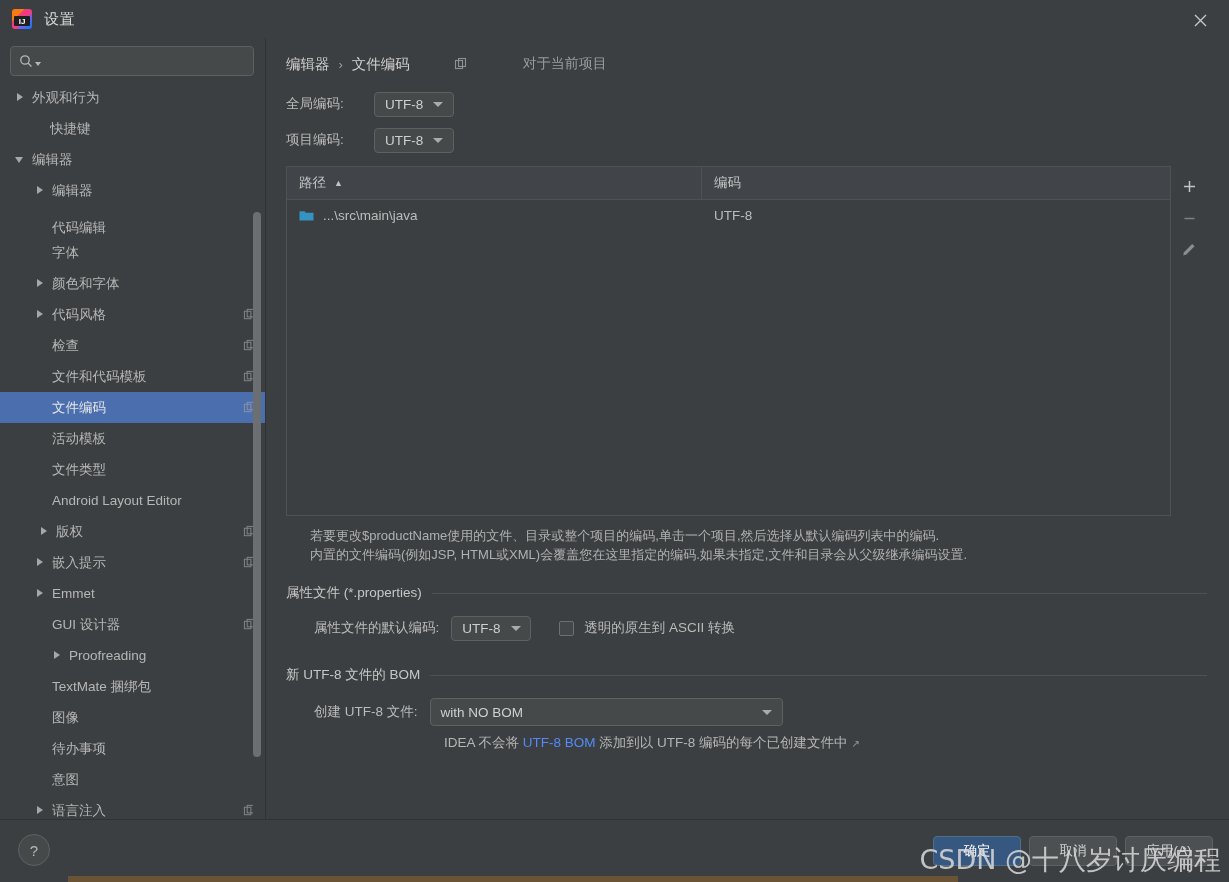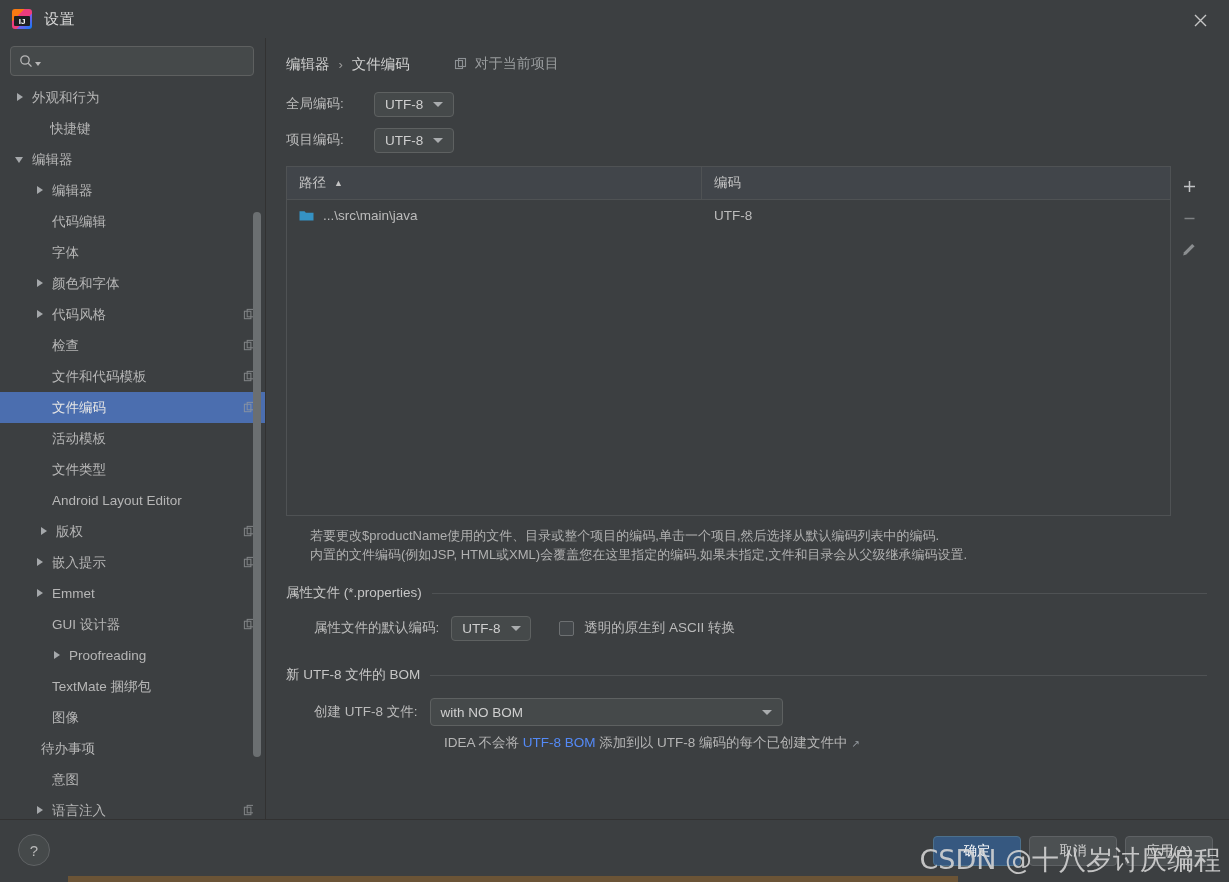"对于当前项目" .bc-scope { gap: none -> 48px }
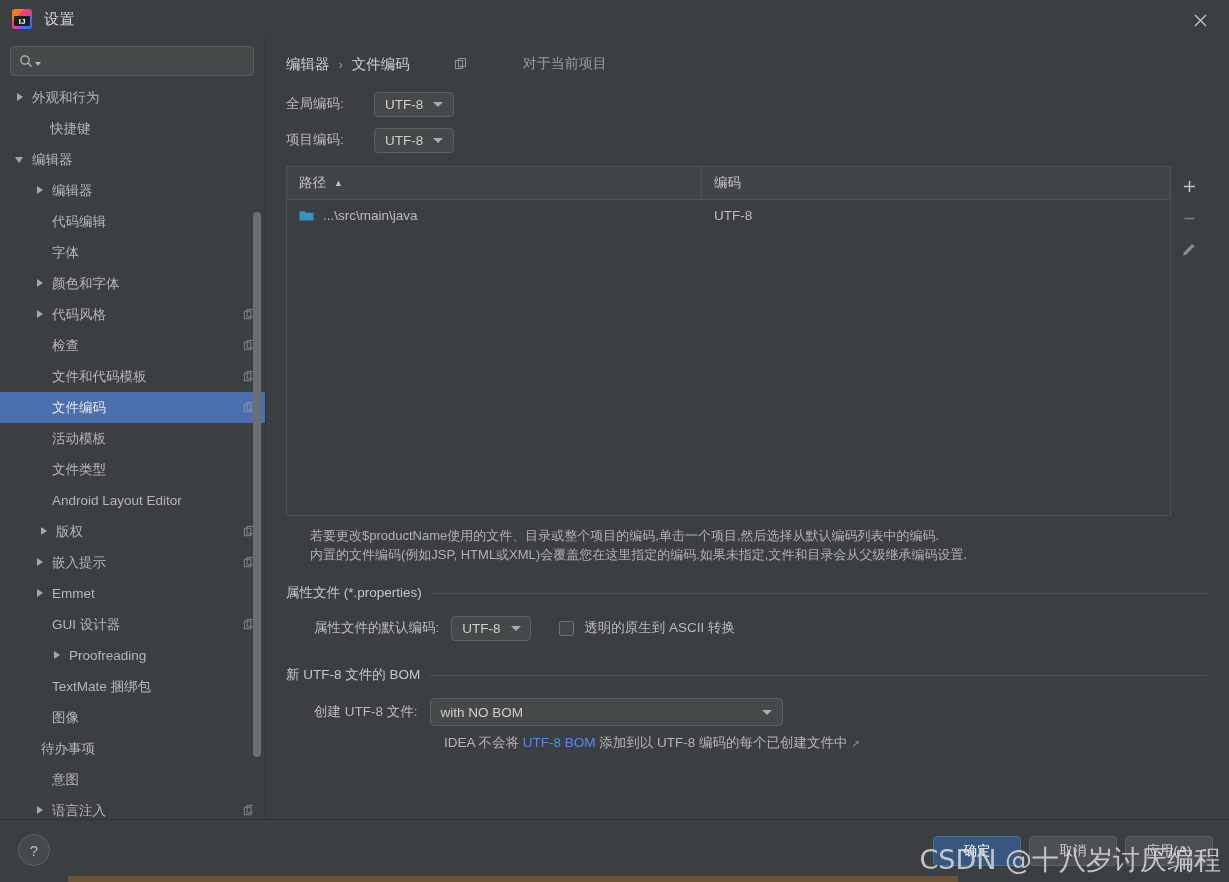"代码编辑" div.tnode { align-items: none -> flex-end }
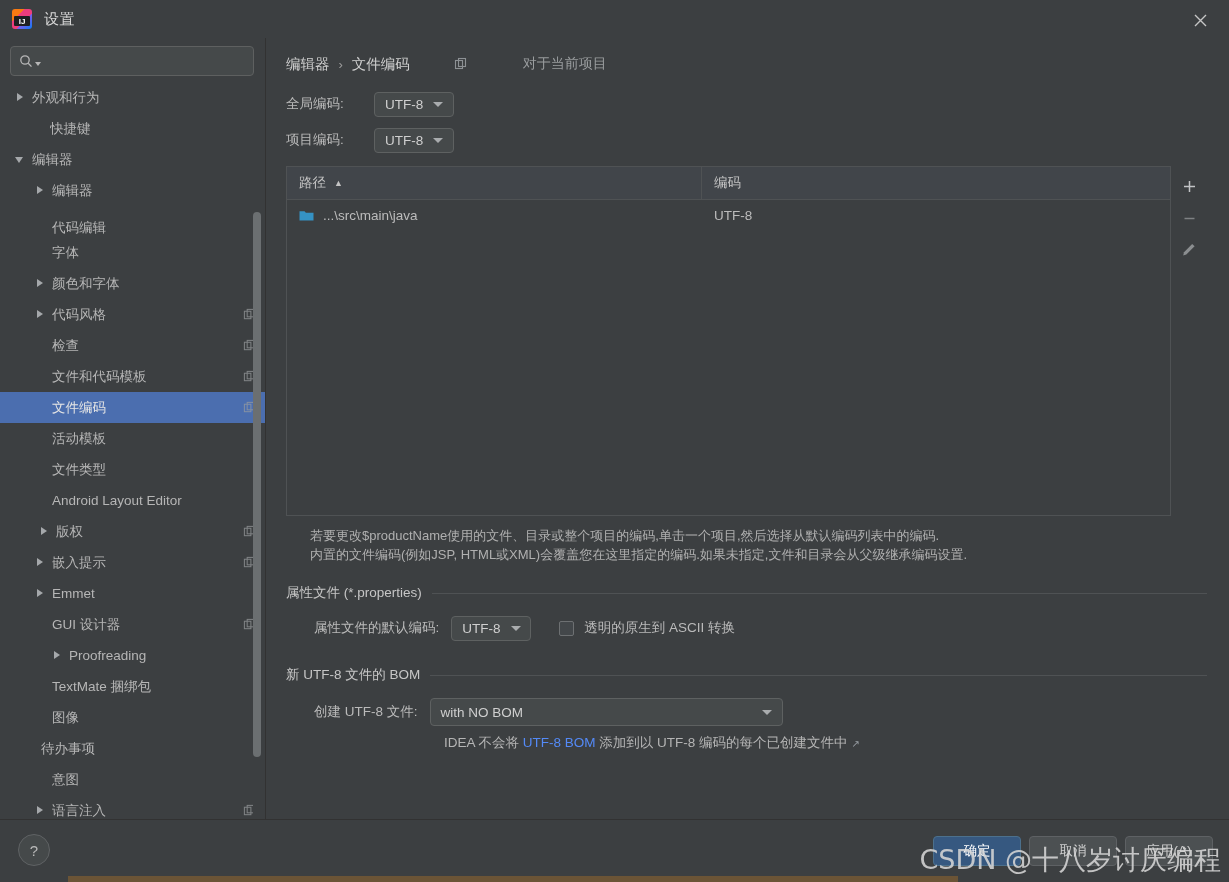"待办事项" div.tnode { padding-left: 23px -> 34px }
